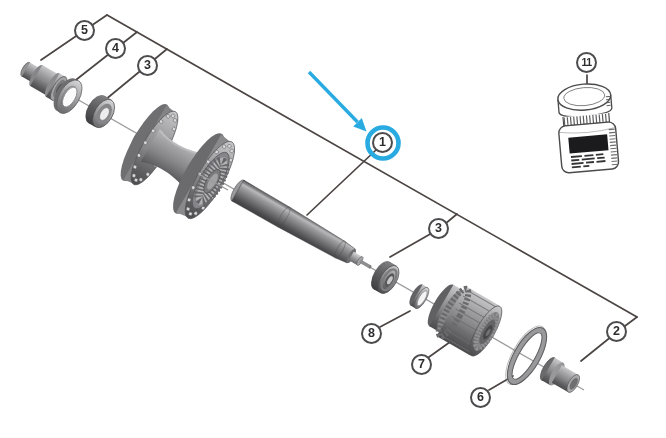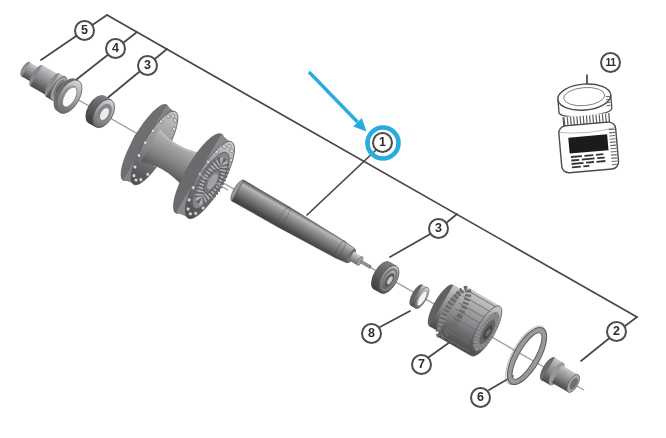"11" div.callout { margin-left: 24px -> none }
